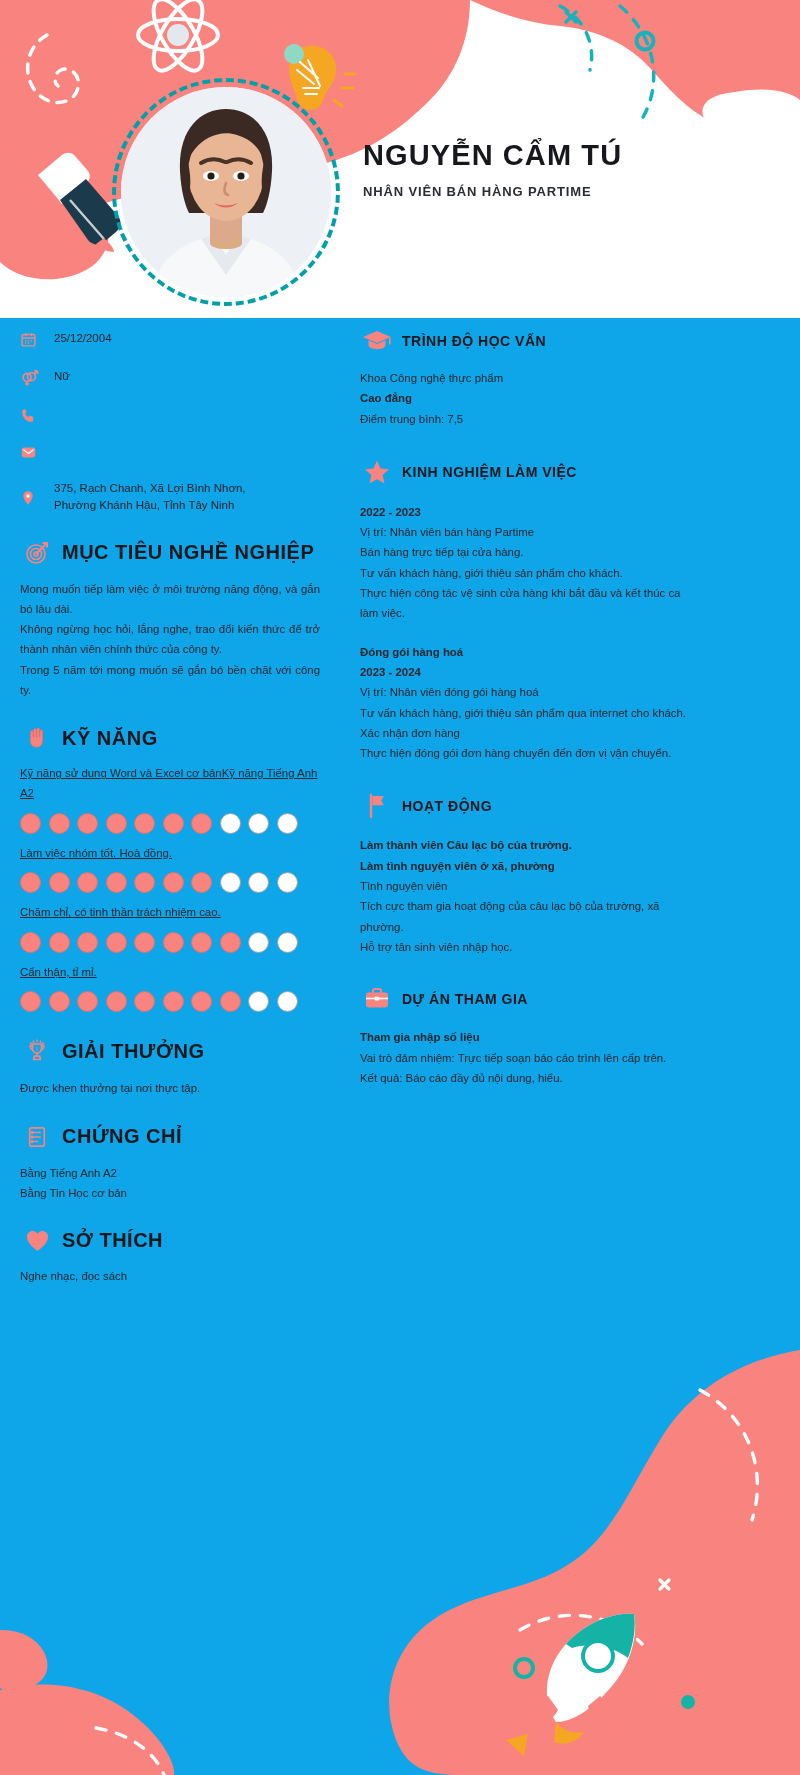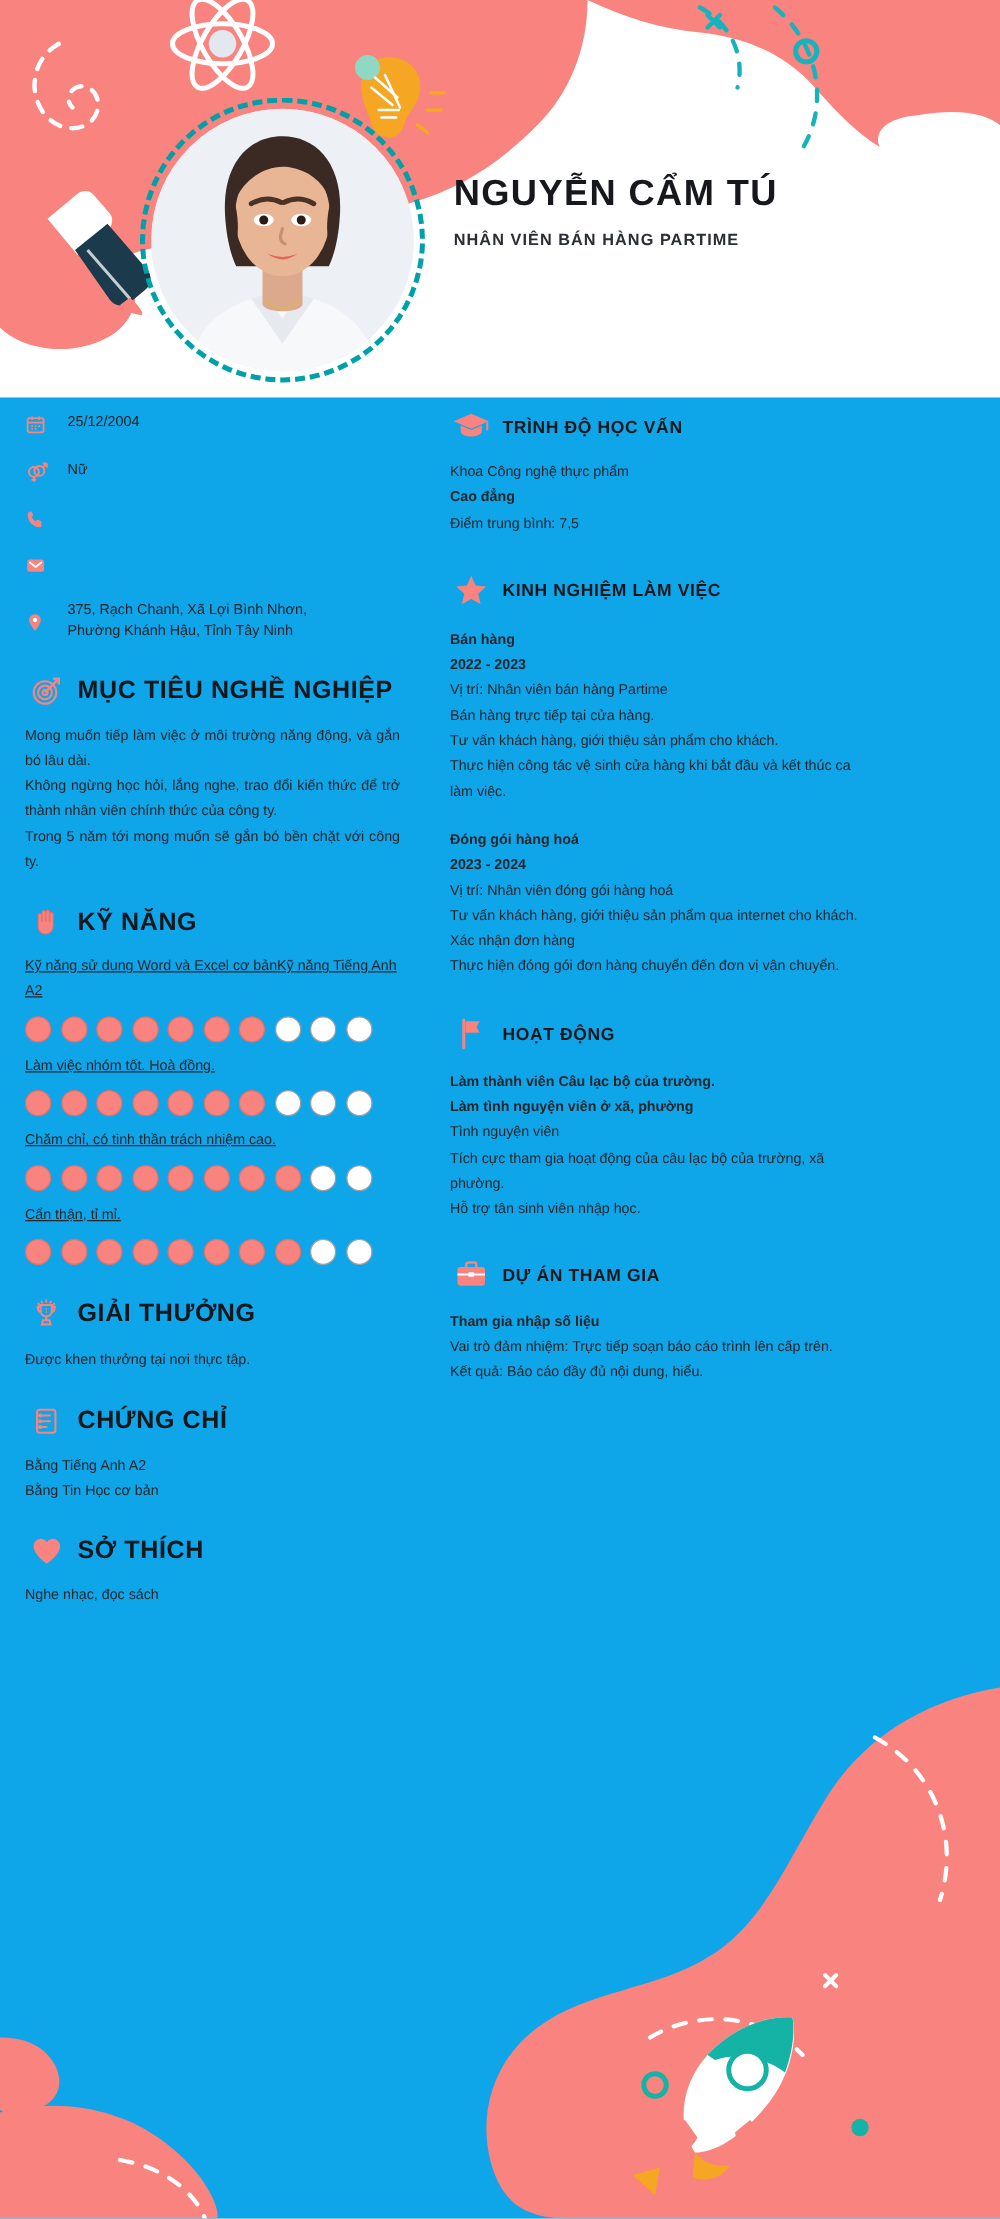"Bán hàng" div.body-line { html: <div>Bán hàng</div> -> none }
